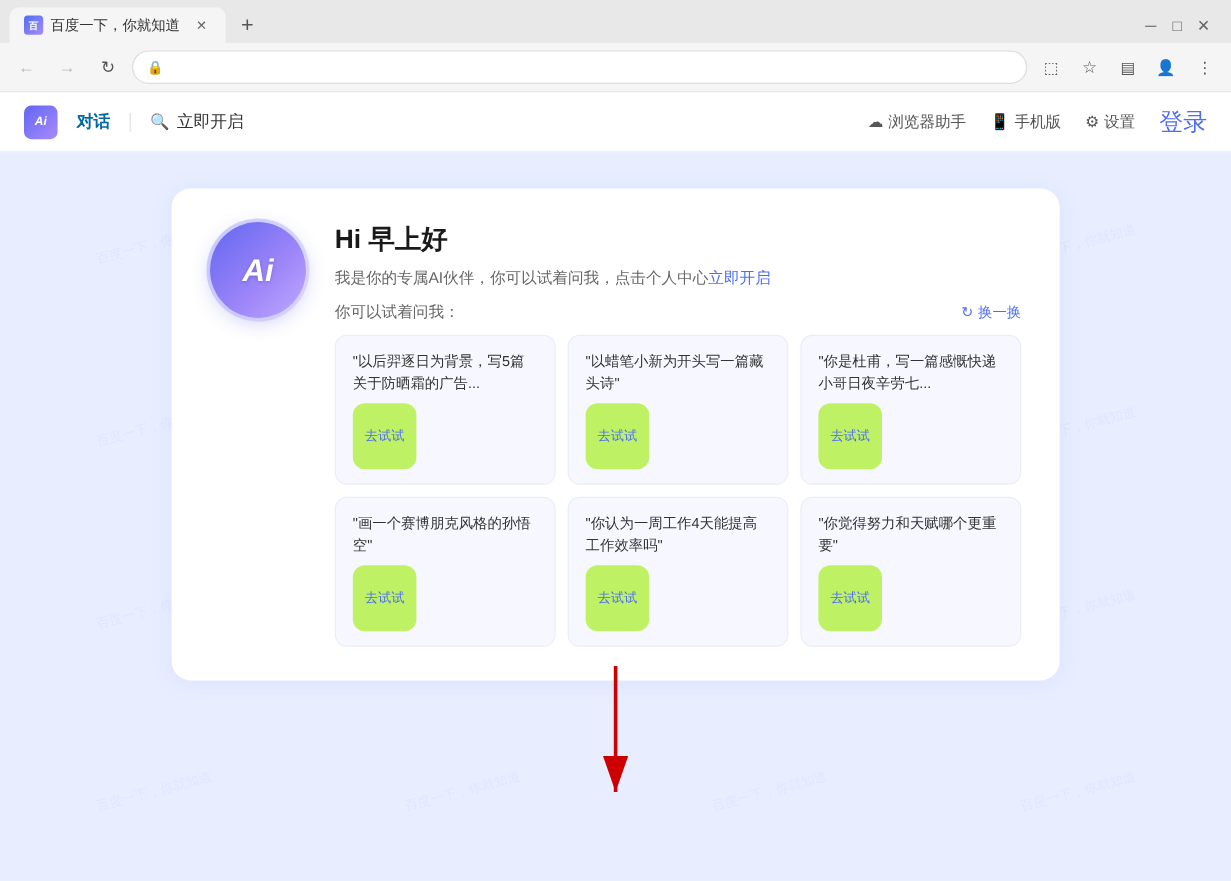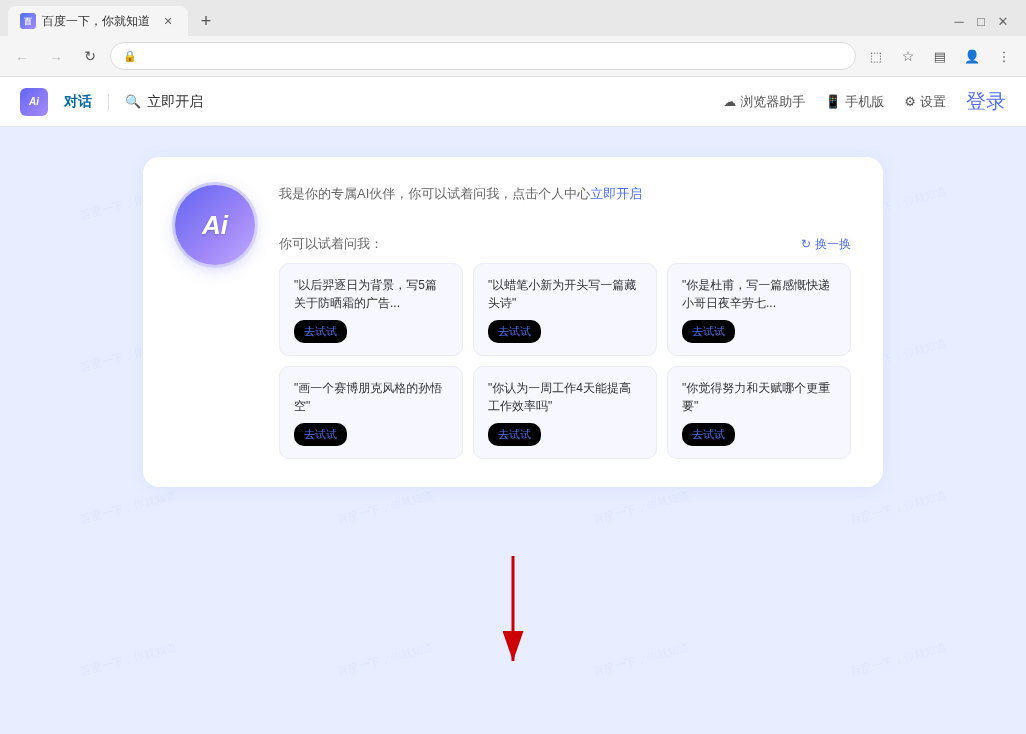"Hi 早上好" div.greeting { html: none -> <div>Hi 早上好</div> }
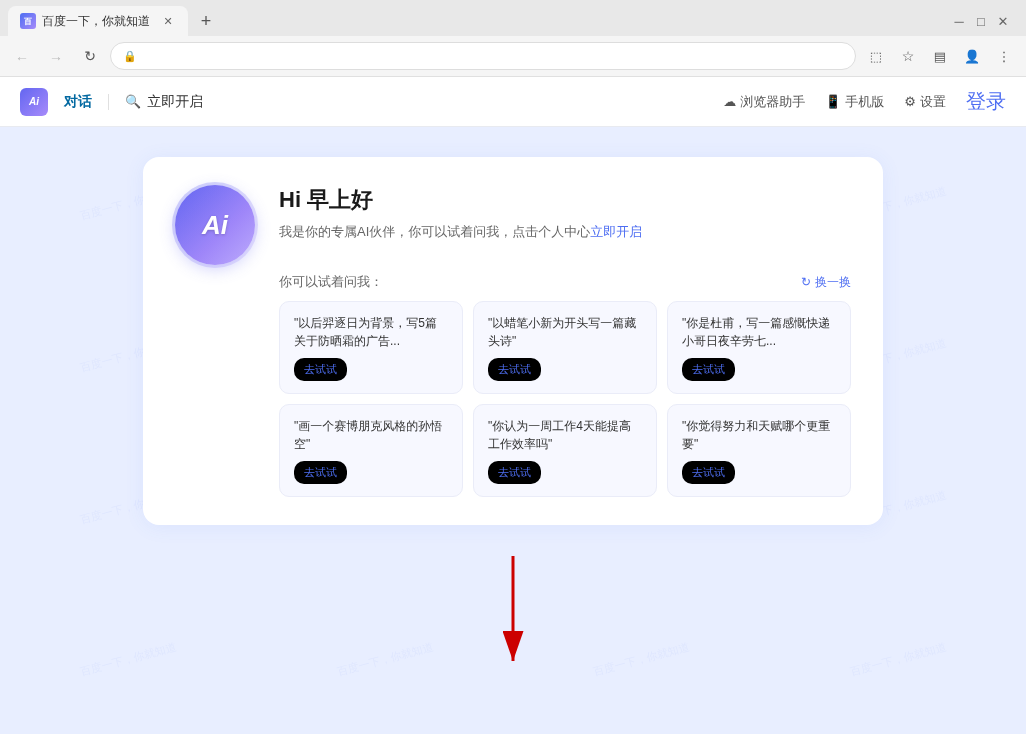"你可以试着问我：" .prompt-header { margin: 32px 0 10px -> 10px 0 10px }
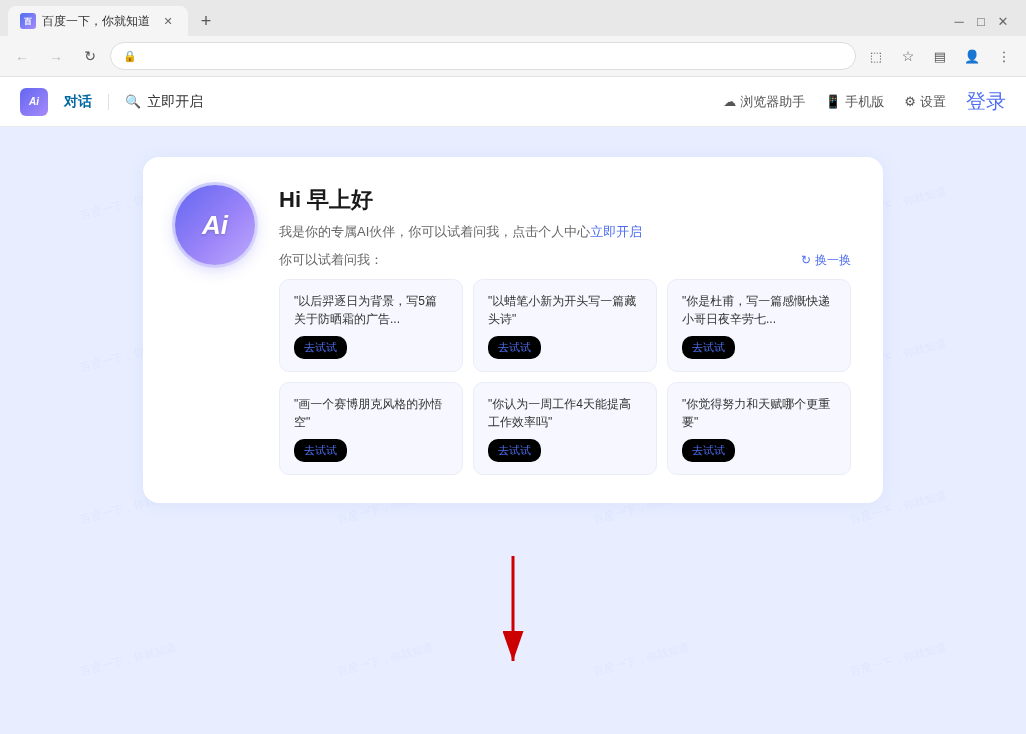"去试试" .try-btn { background: #000000 -> #bef264; padding: 4px 10px -> 20px 10px }
